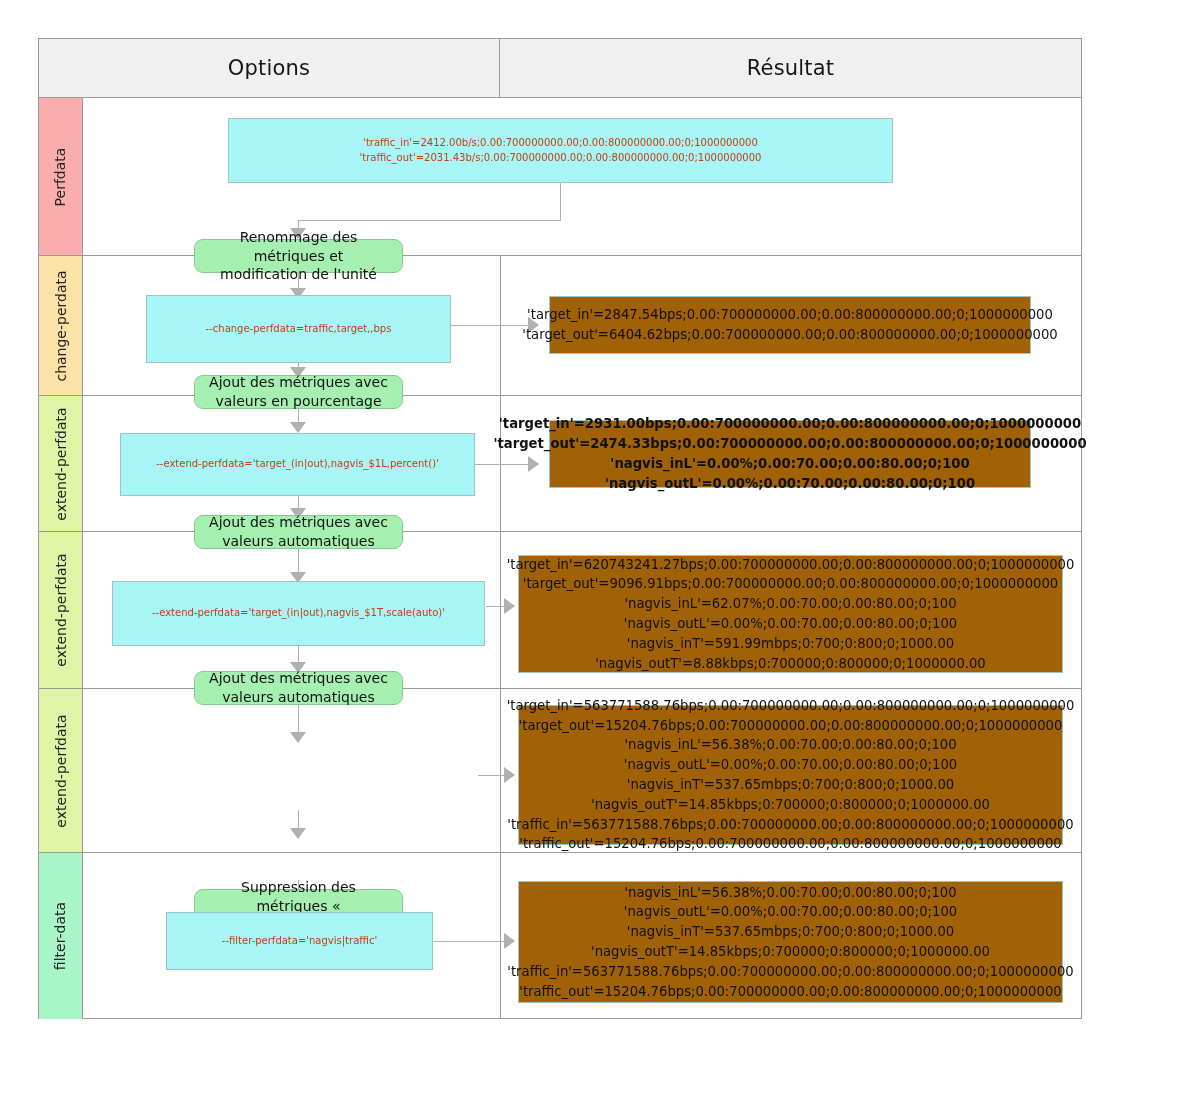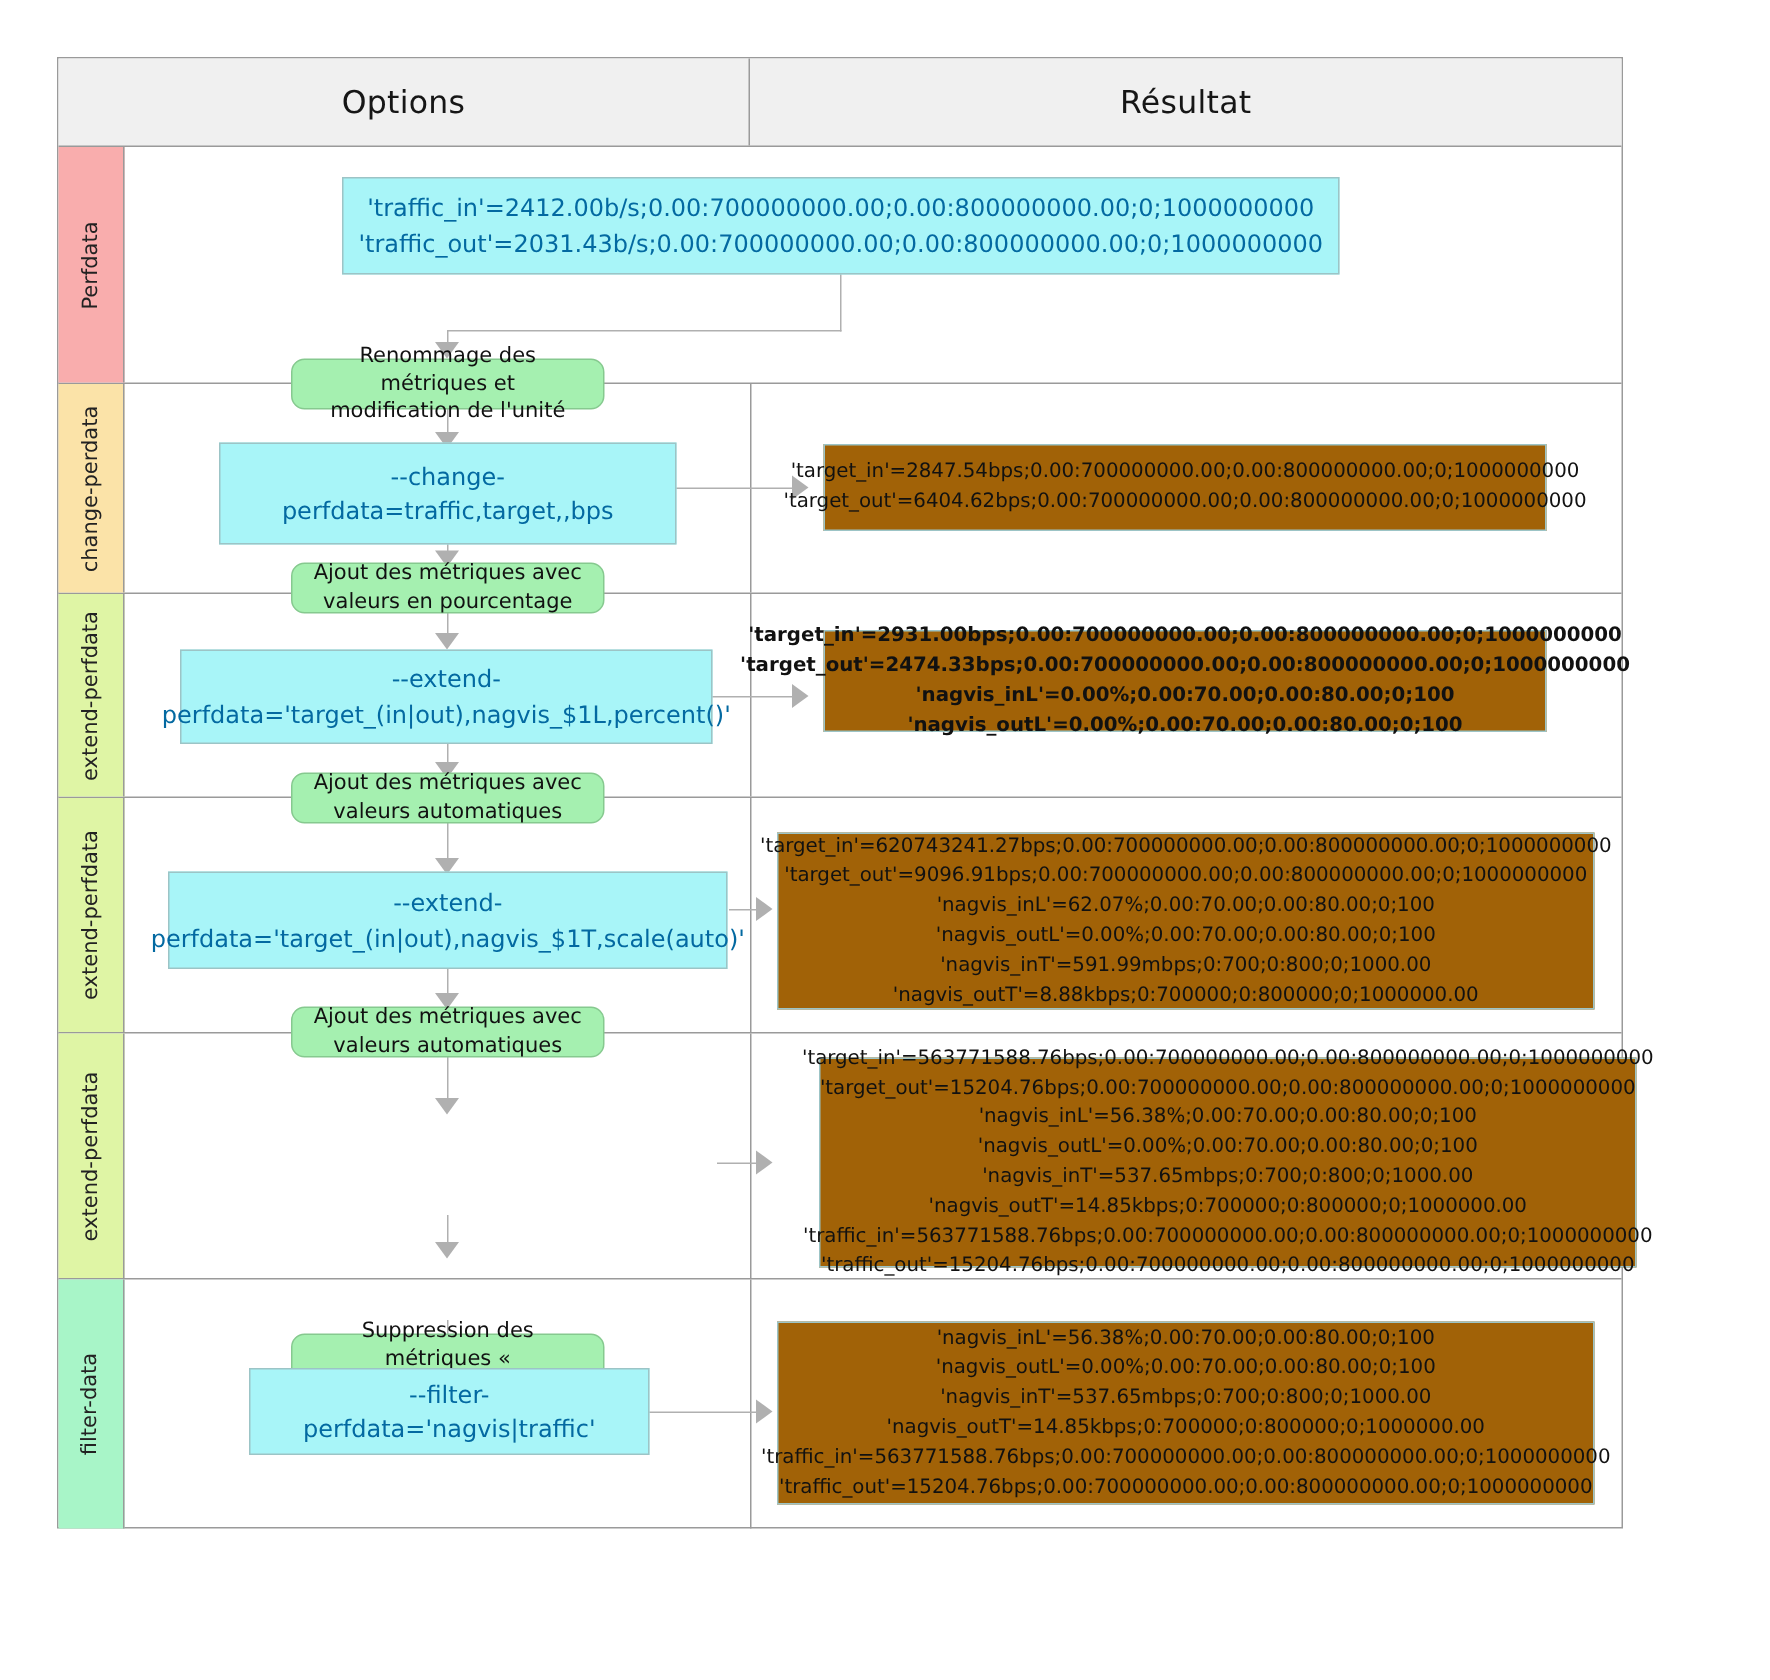"'traffic_in'=2412.00b/s;0.00:700000000.0" .opt-box { color: #0369a1 -> #c2410c; font-size: 16px -> 10px }
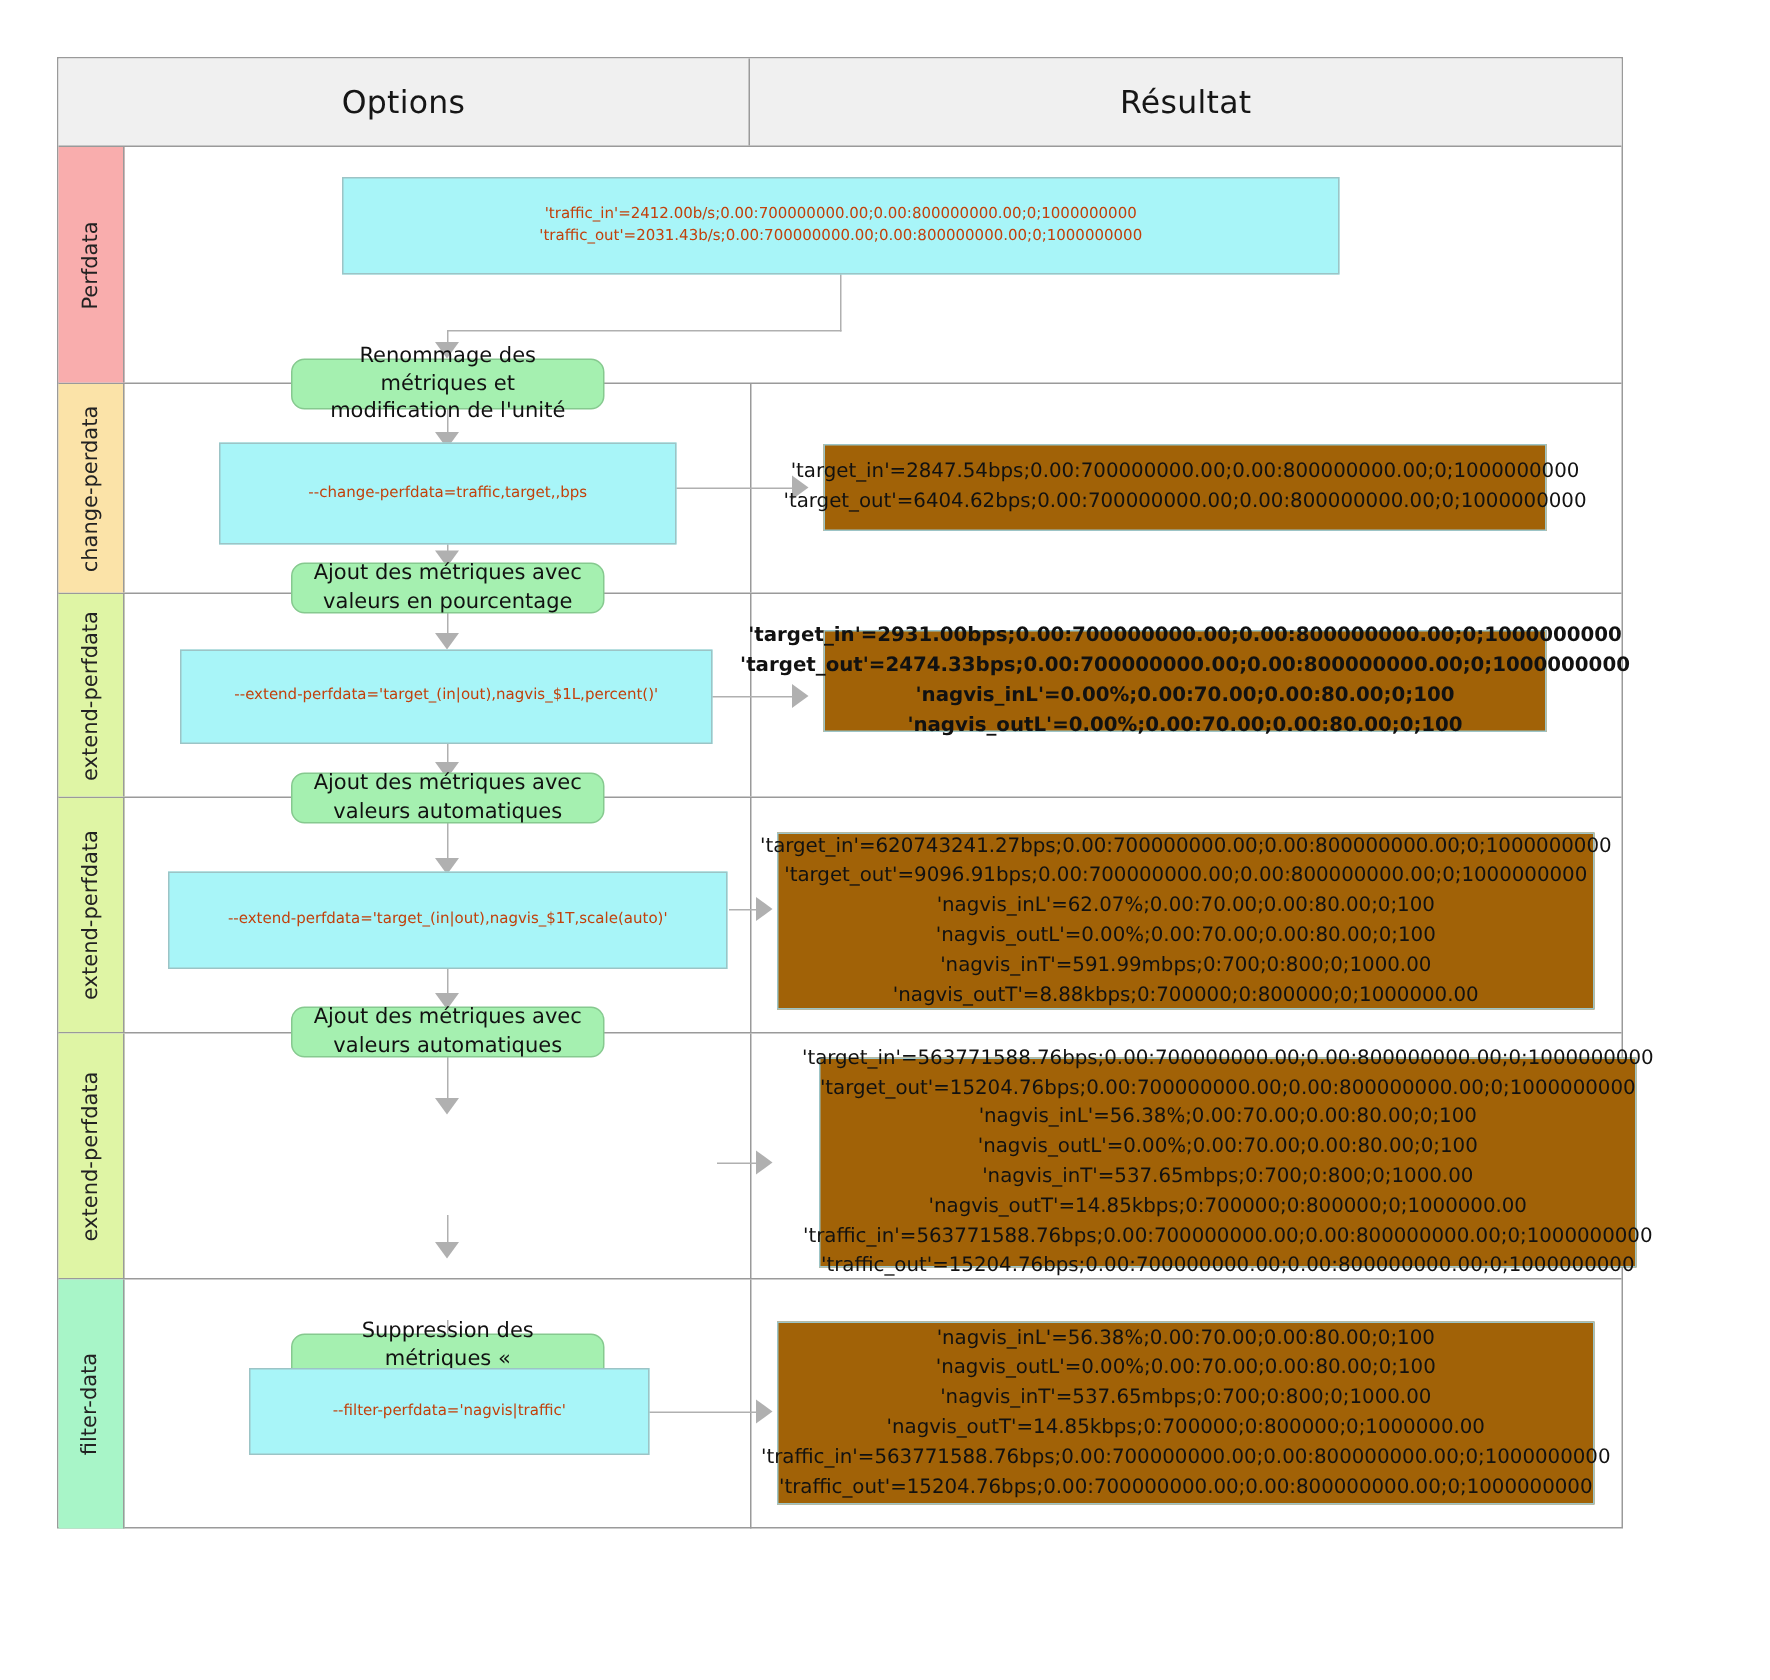"'target_in'=563771588.76bps;0.00:7000000" div.node { margin-left: 28px -> none }
